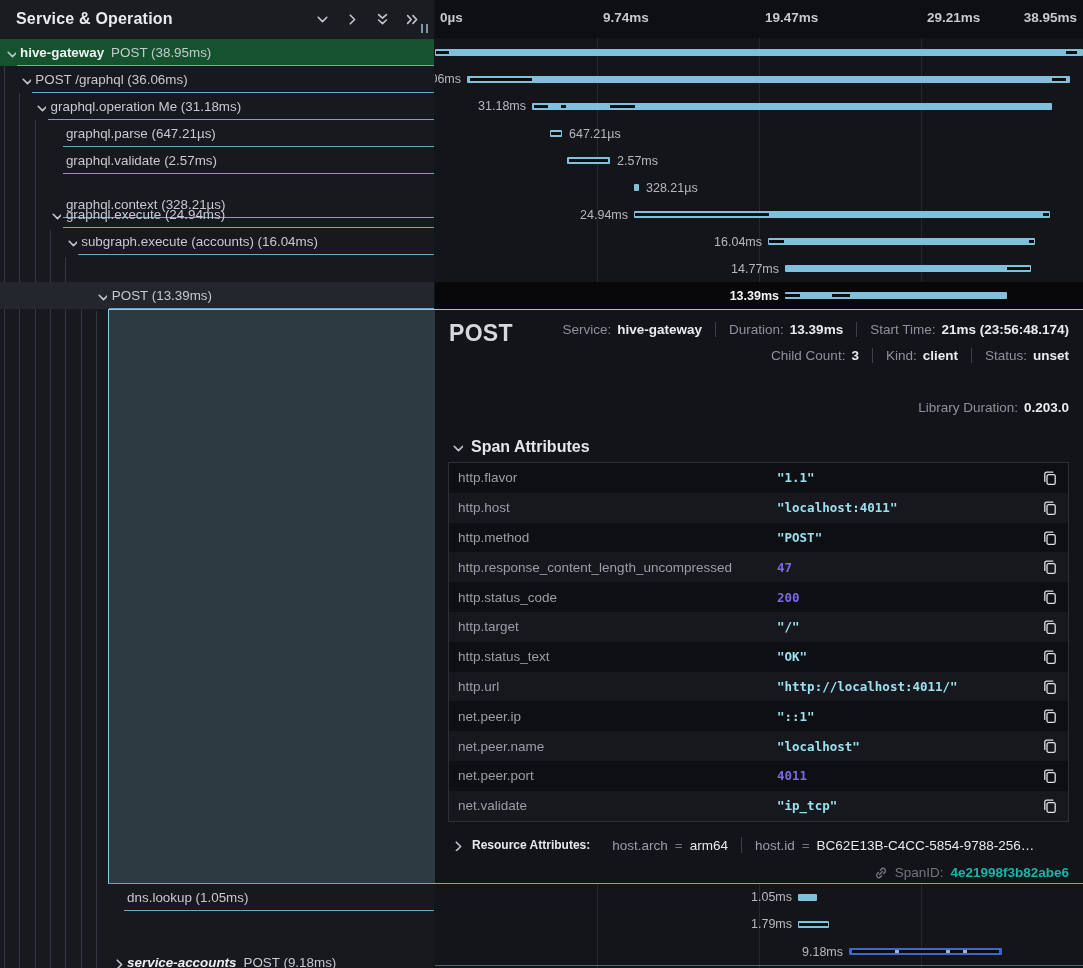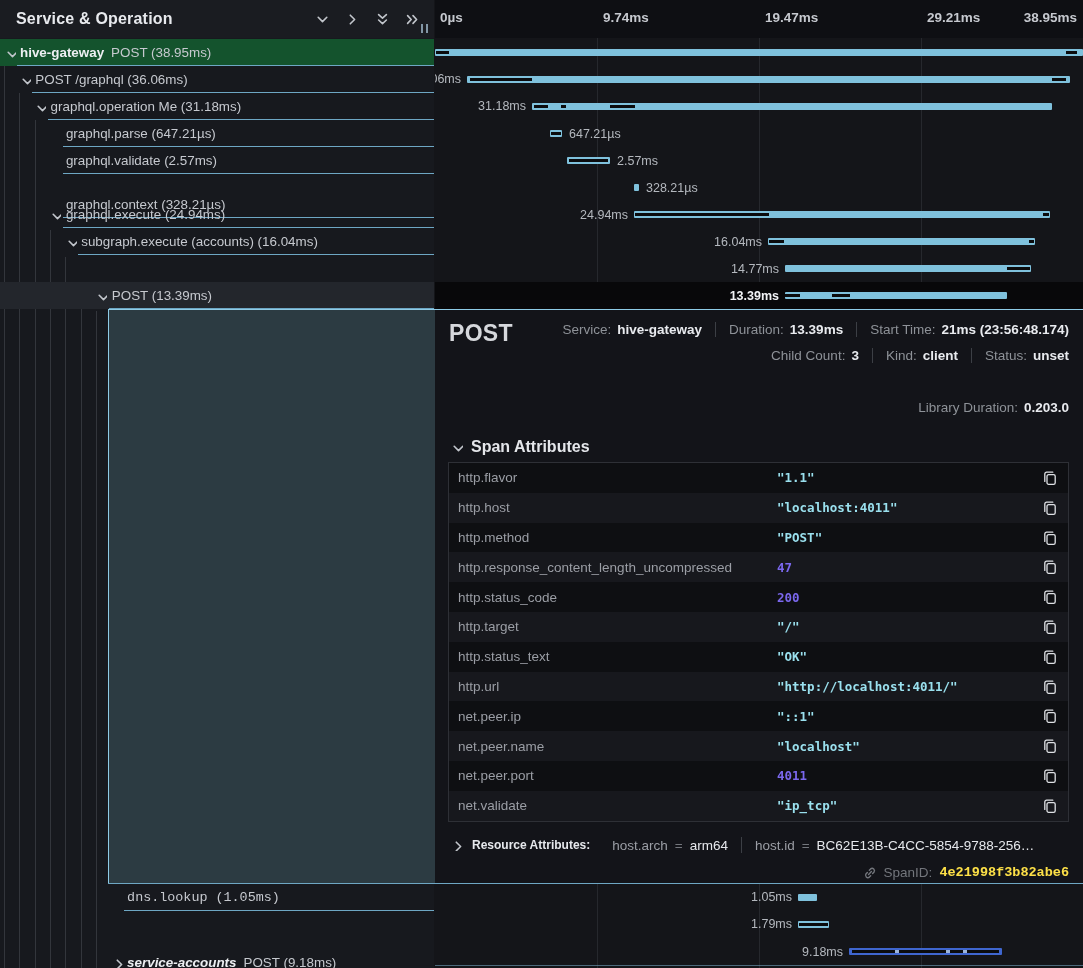"4e21998f3b82abe6" #spanid-line .val { color: #fde047 -> #14b8a6; font-family: Liberation Mono, monospace -> none }
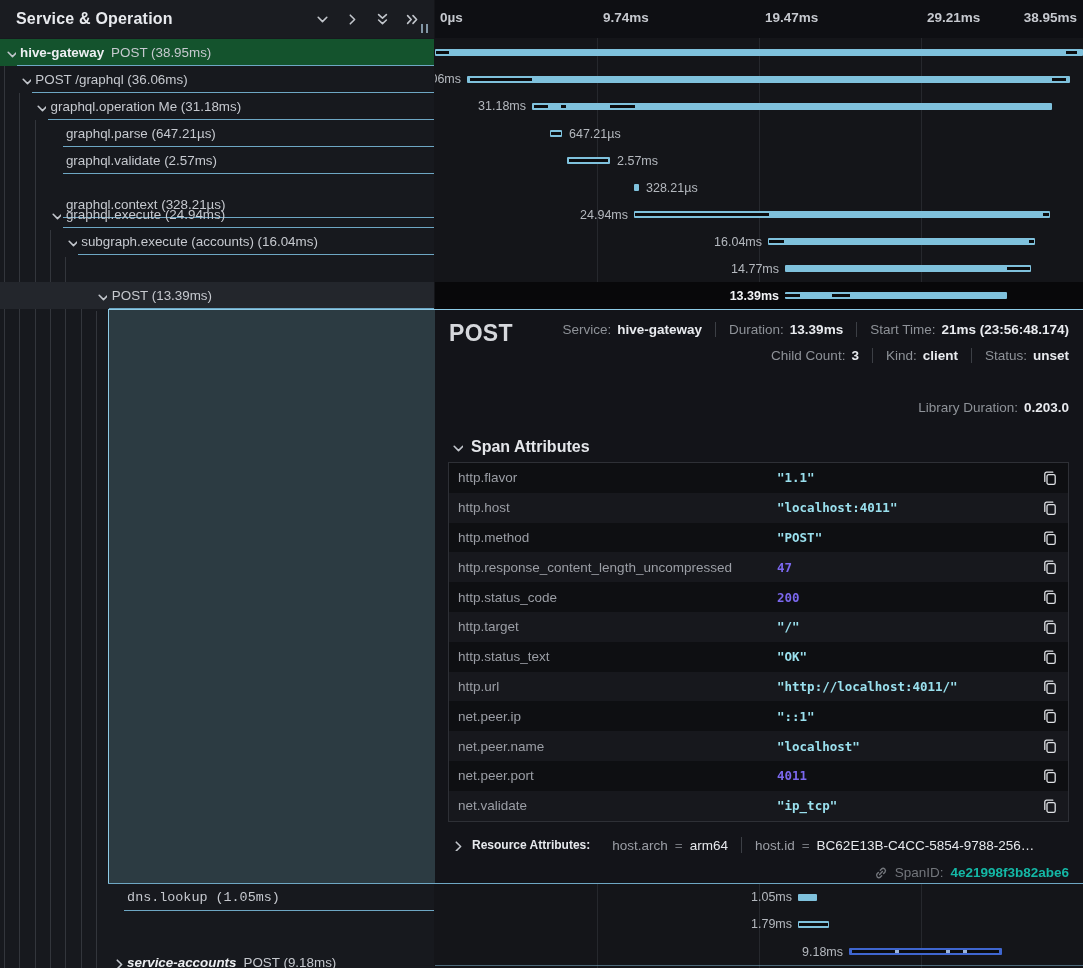"dns.lookup (1.05ms)" div.lrow { font-family: Liberation Mono, monospace -> none }
